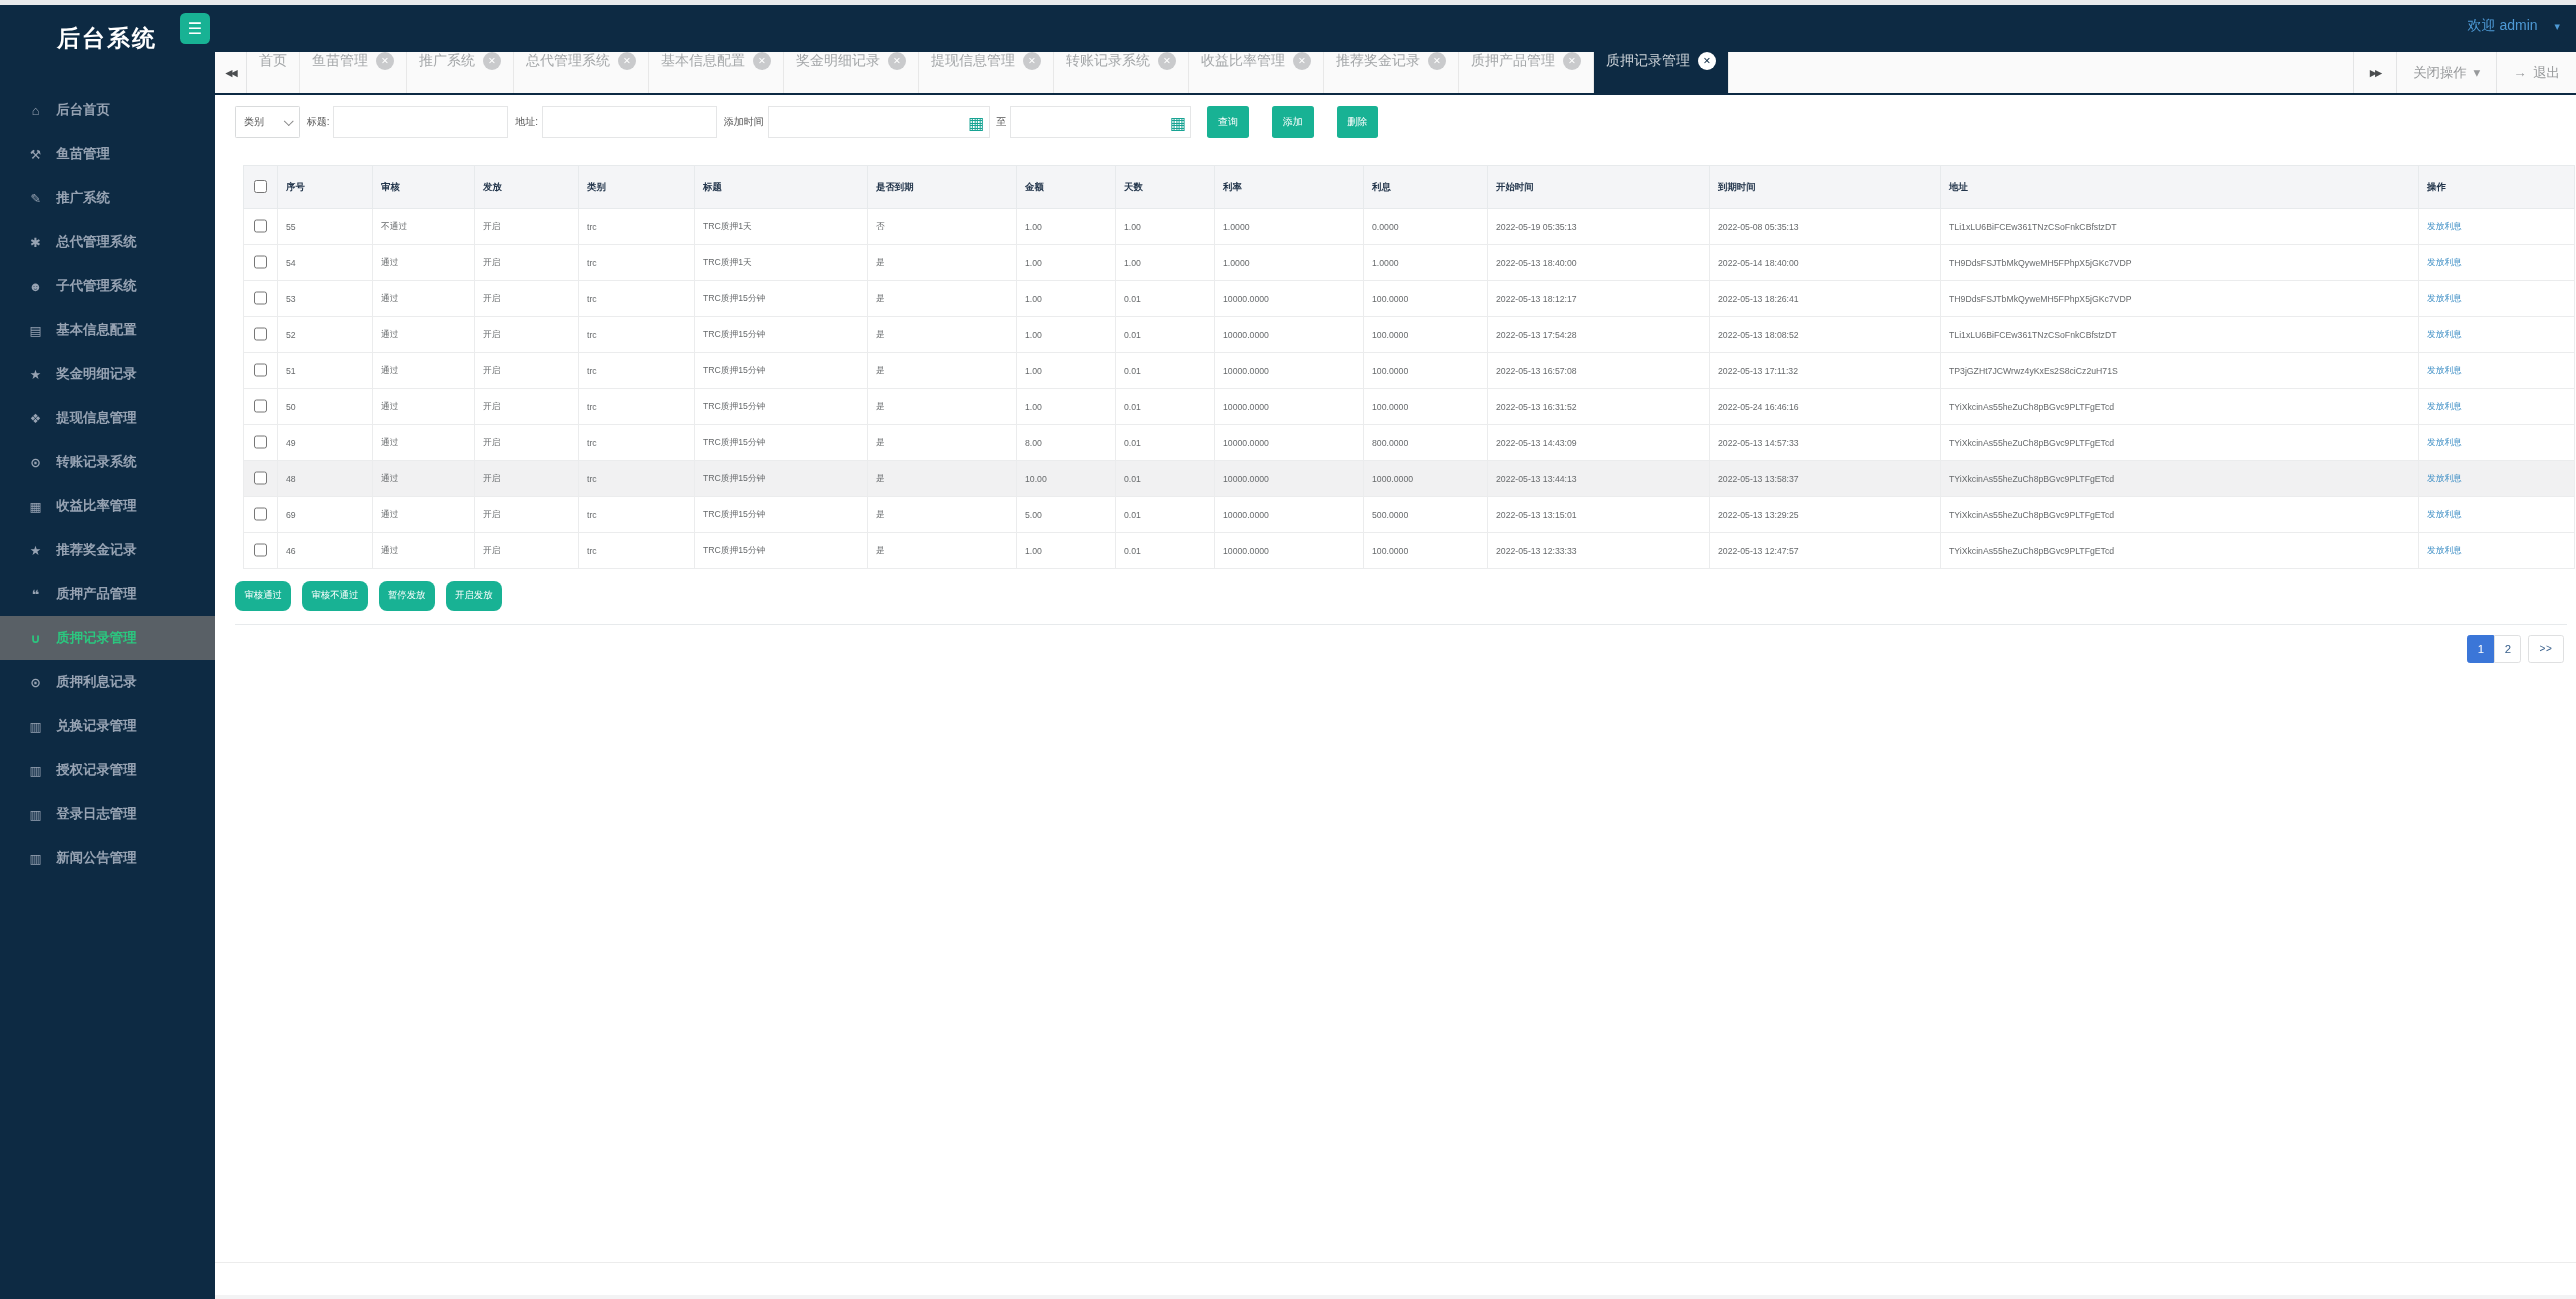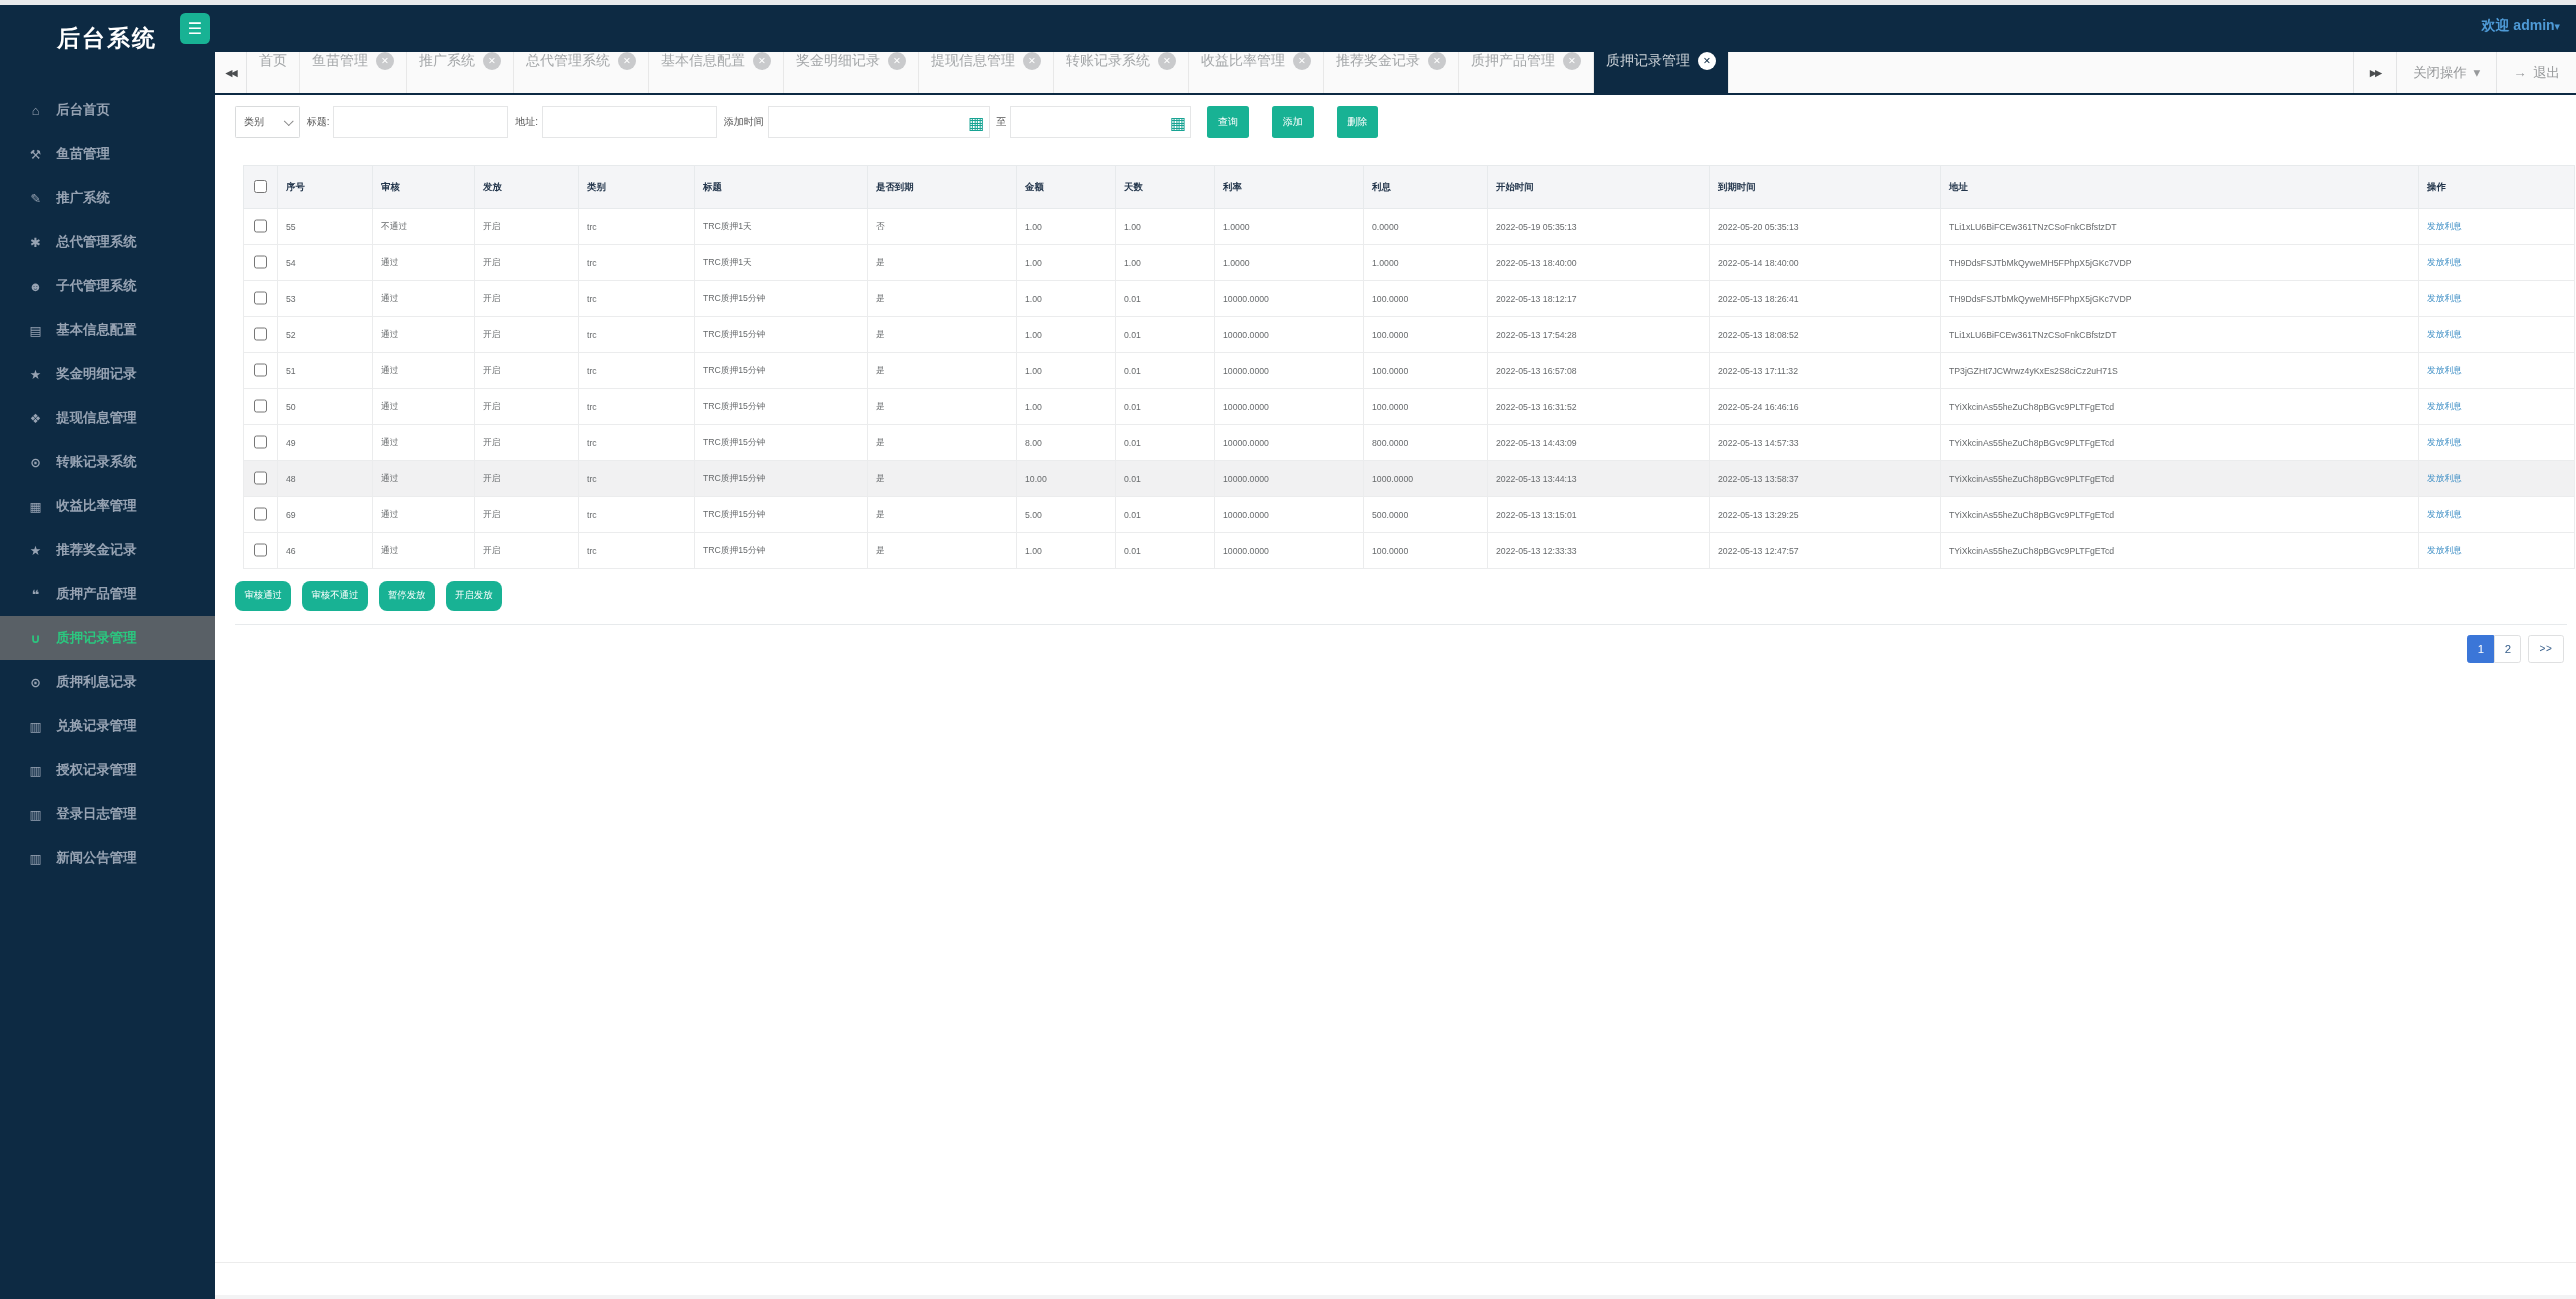"欢迎 admin" .welcome { font-weight: bold -> normal; gap: 0 -> 17px }
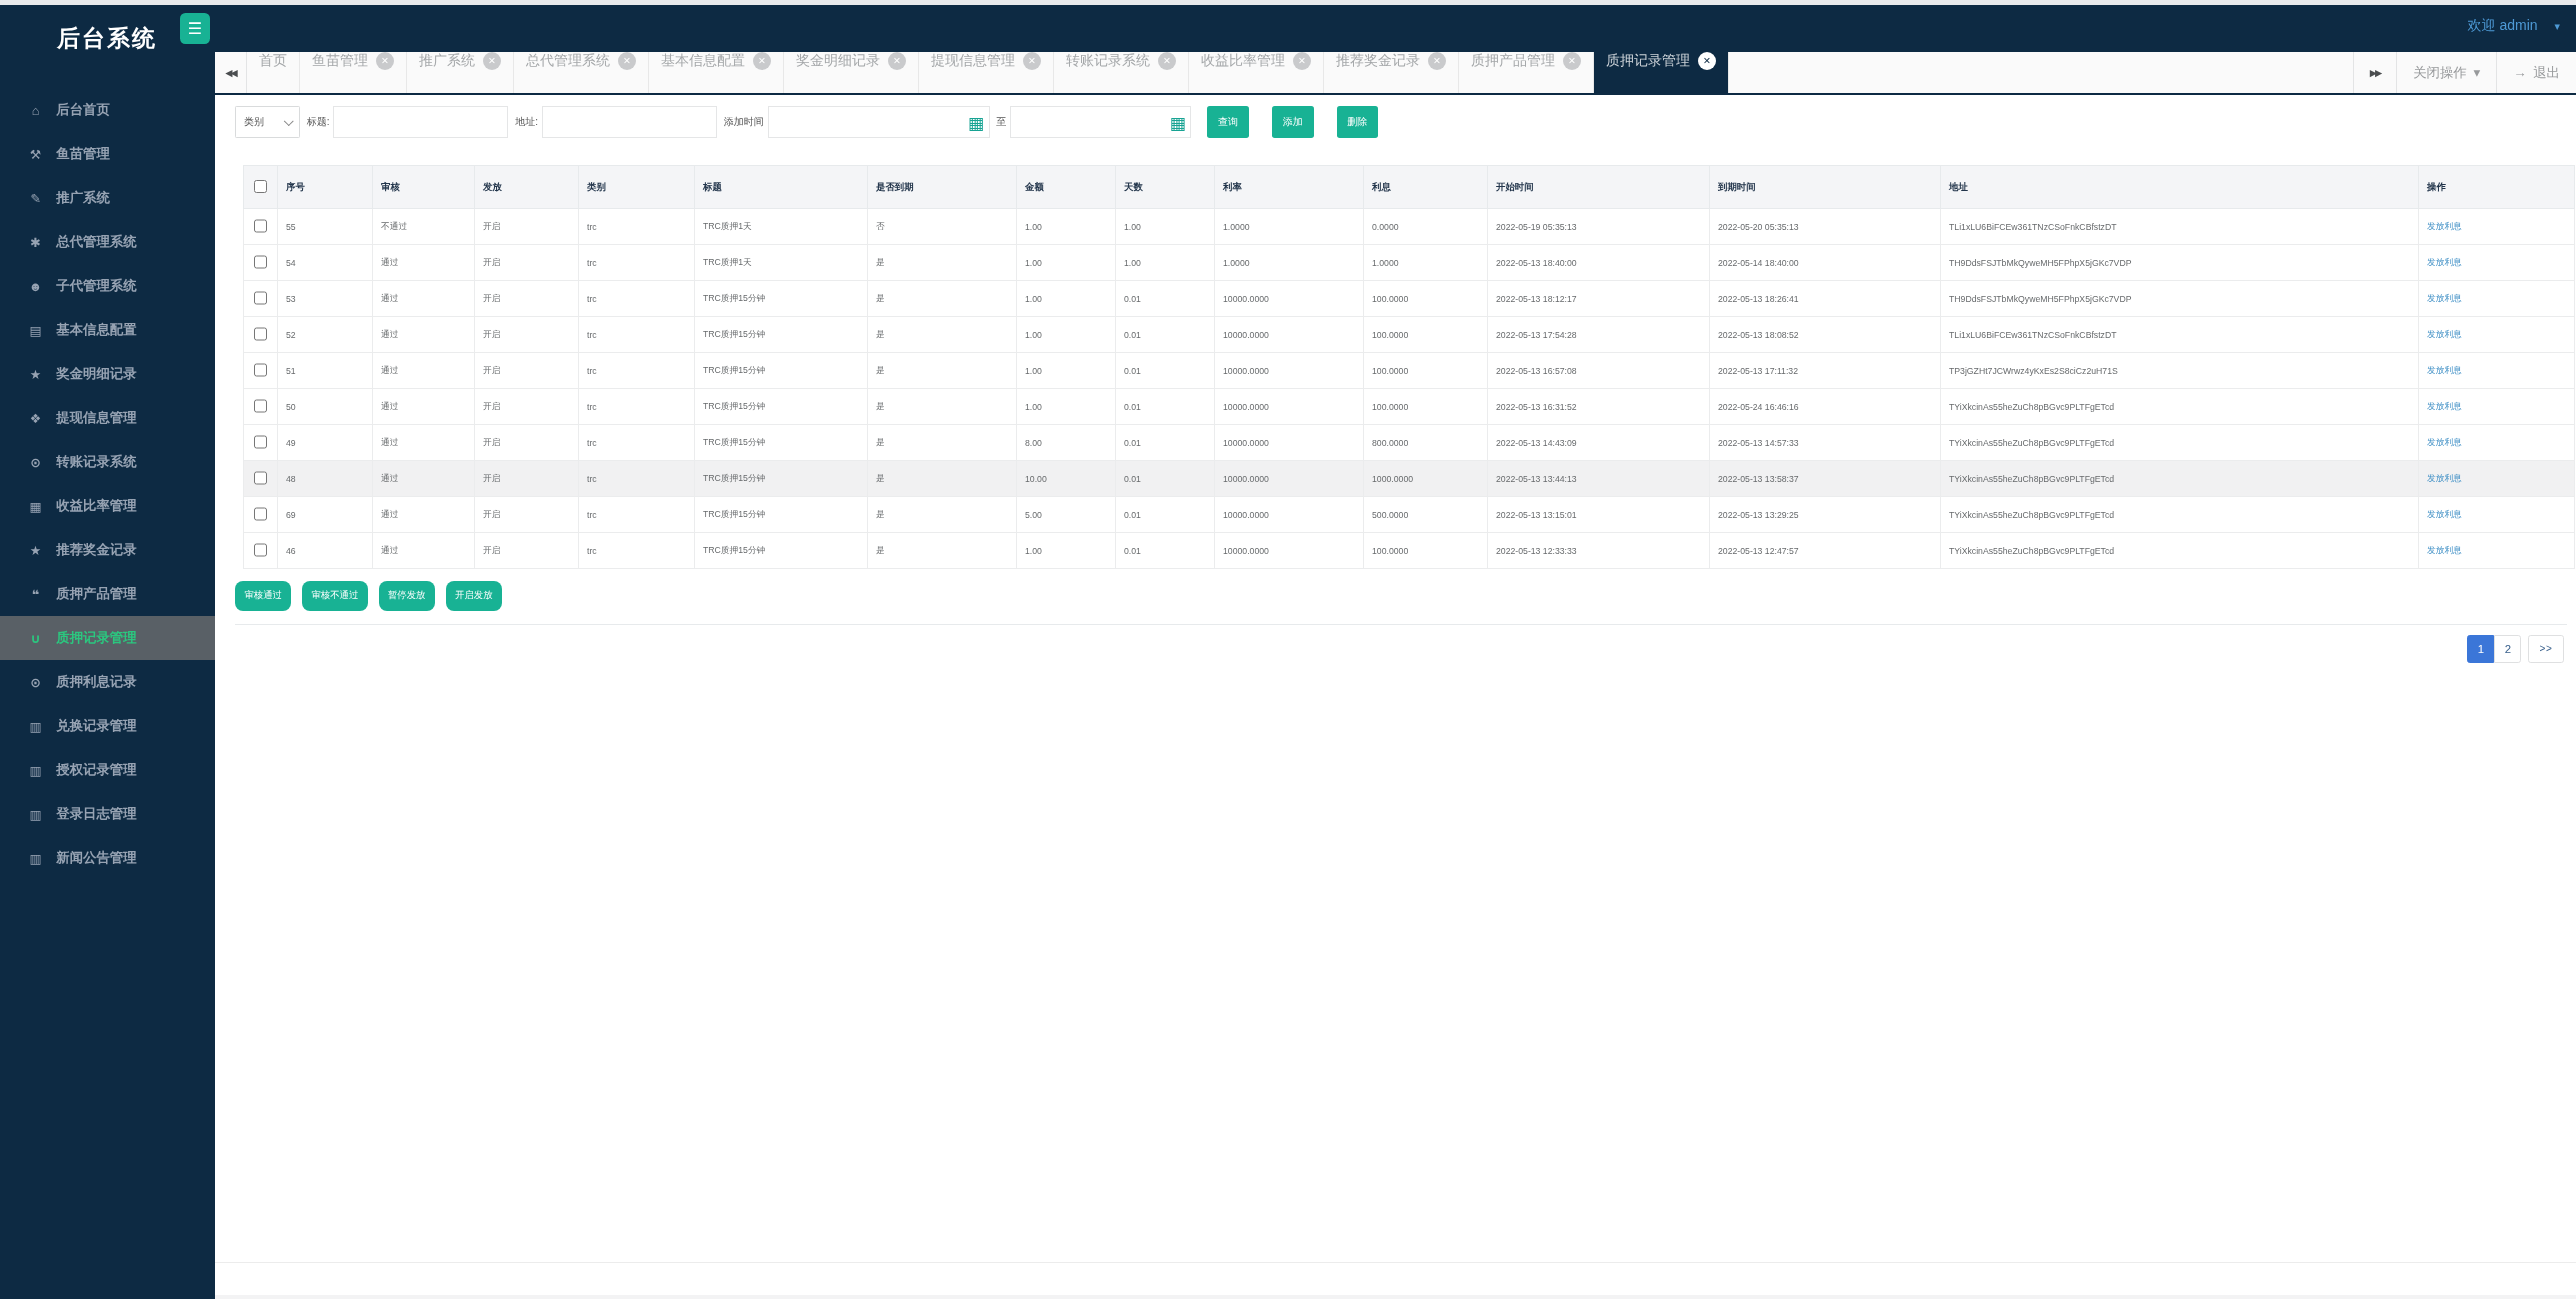"2022-05-20 05:35:13" td { text: 2022-05-20 -> 2022-05-08 }
